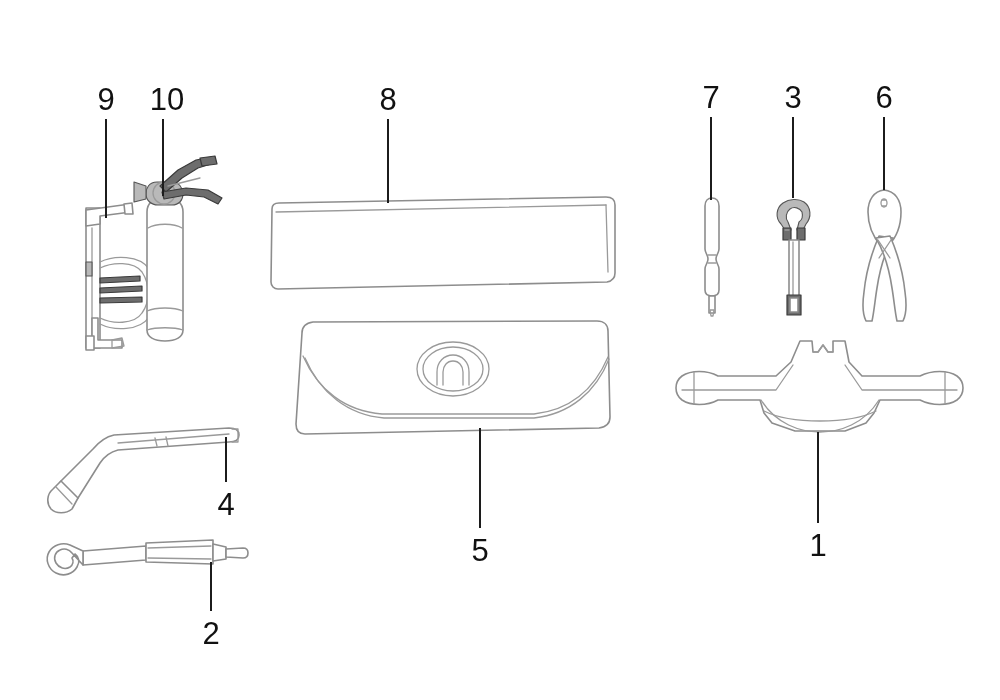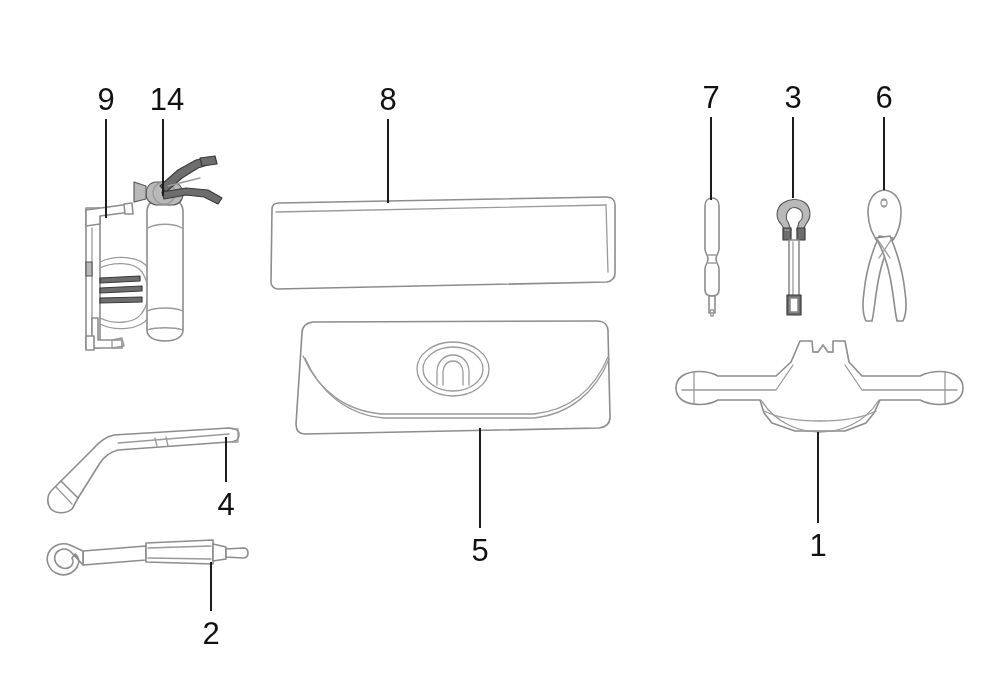"14" div.callout-number { text: 14 -> 10 }
